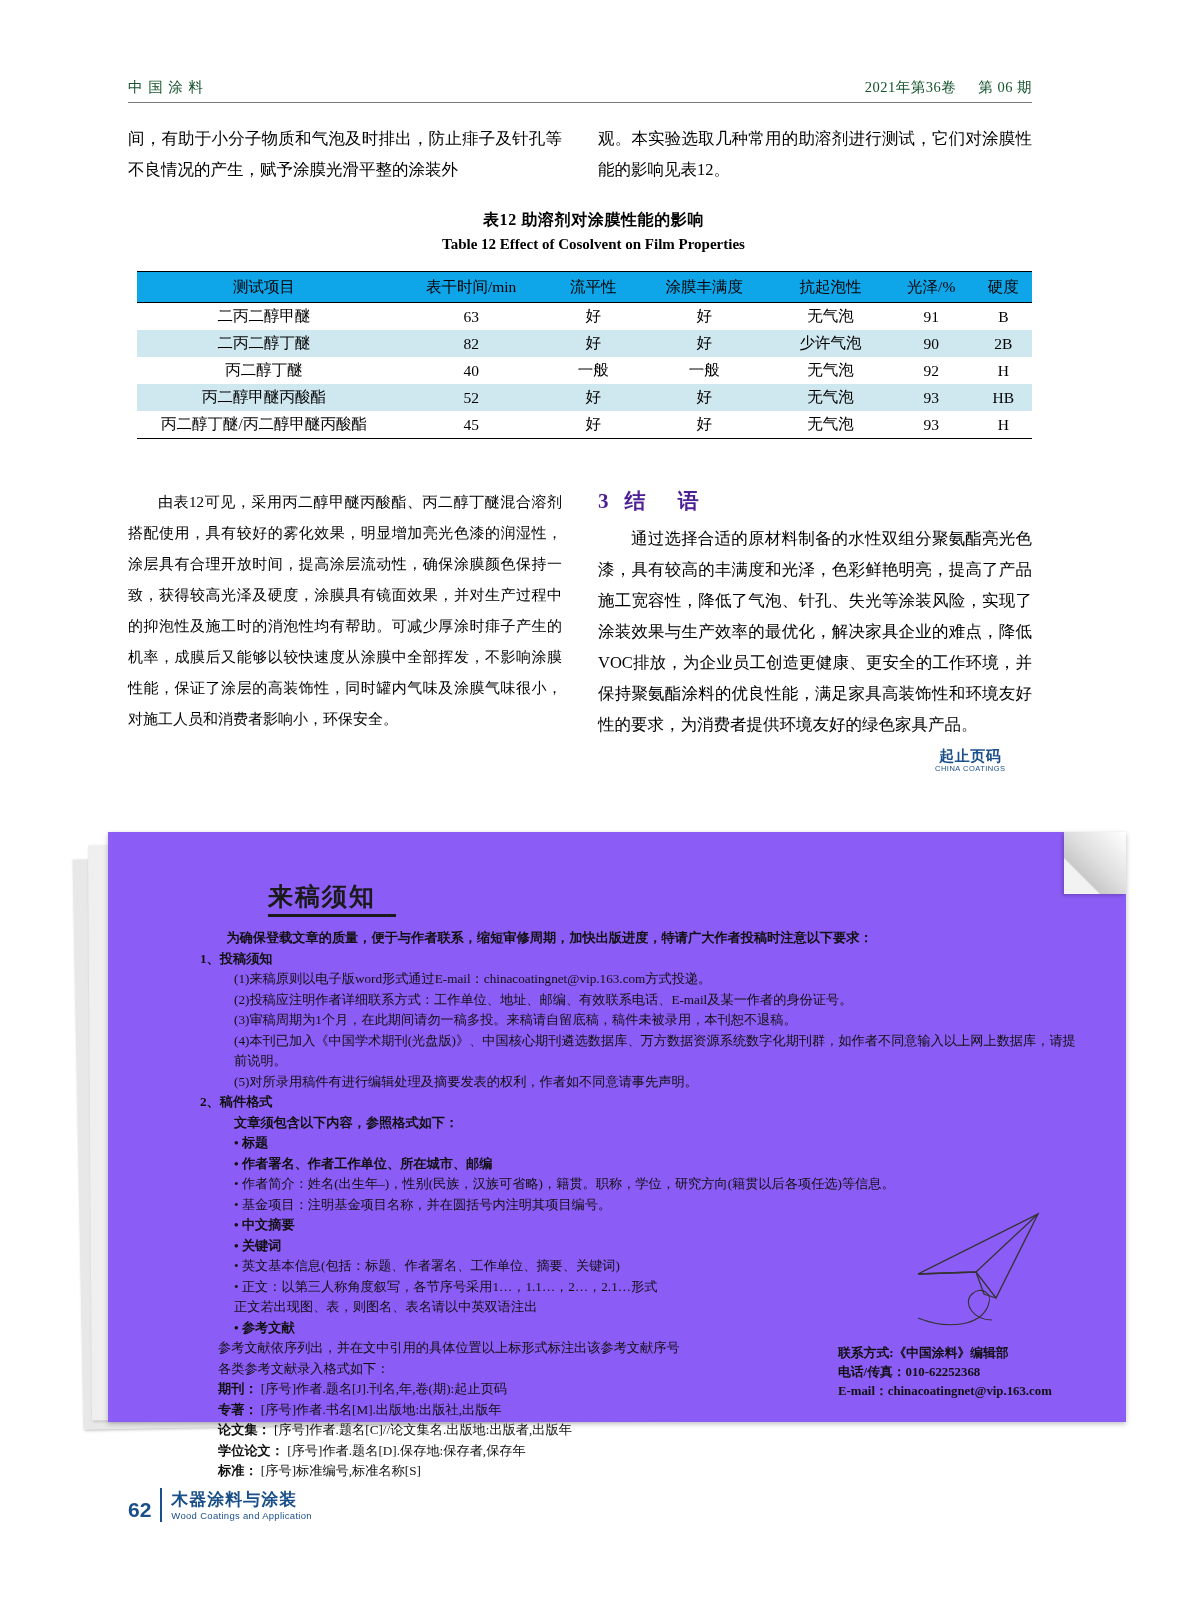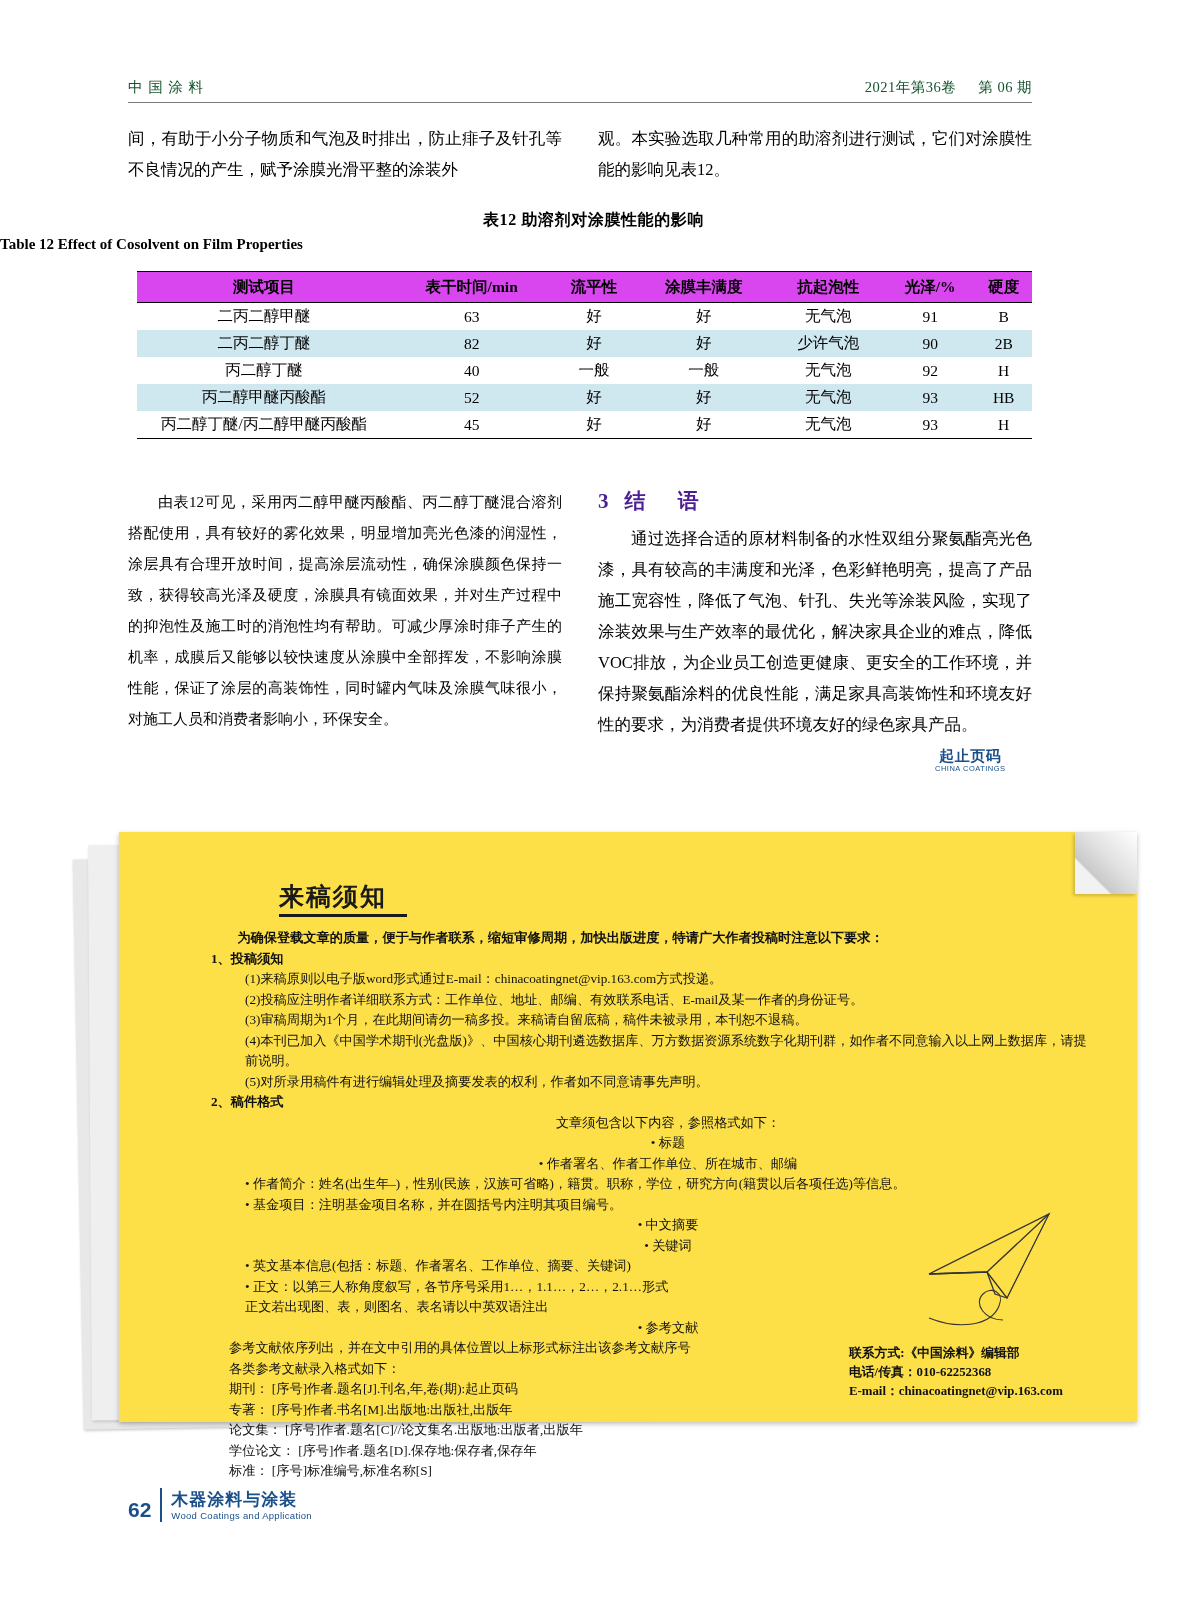"Table 12 Effect of Cosolvent" .cap-en { text-align: left -> center }
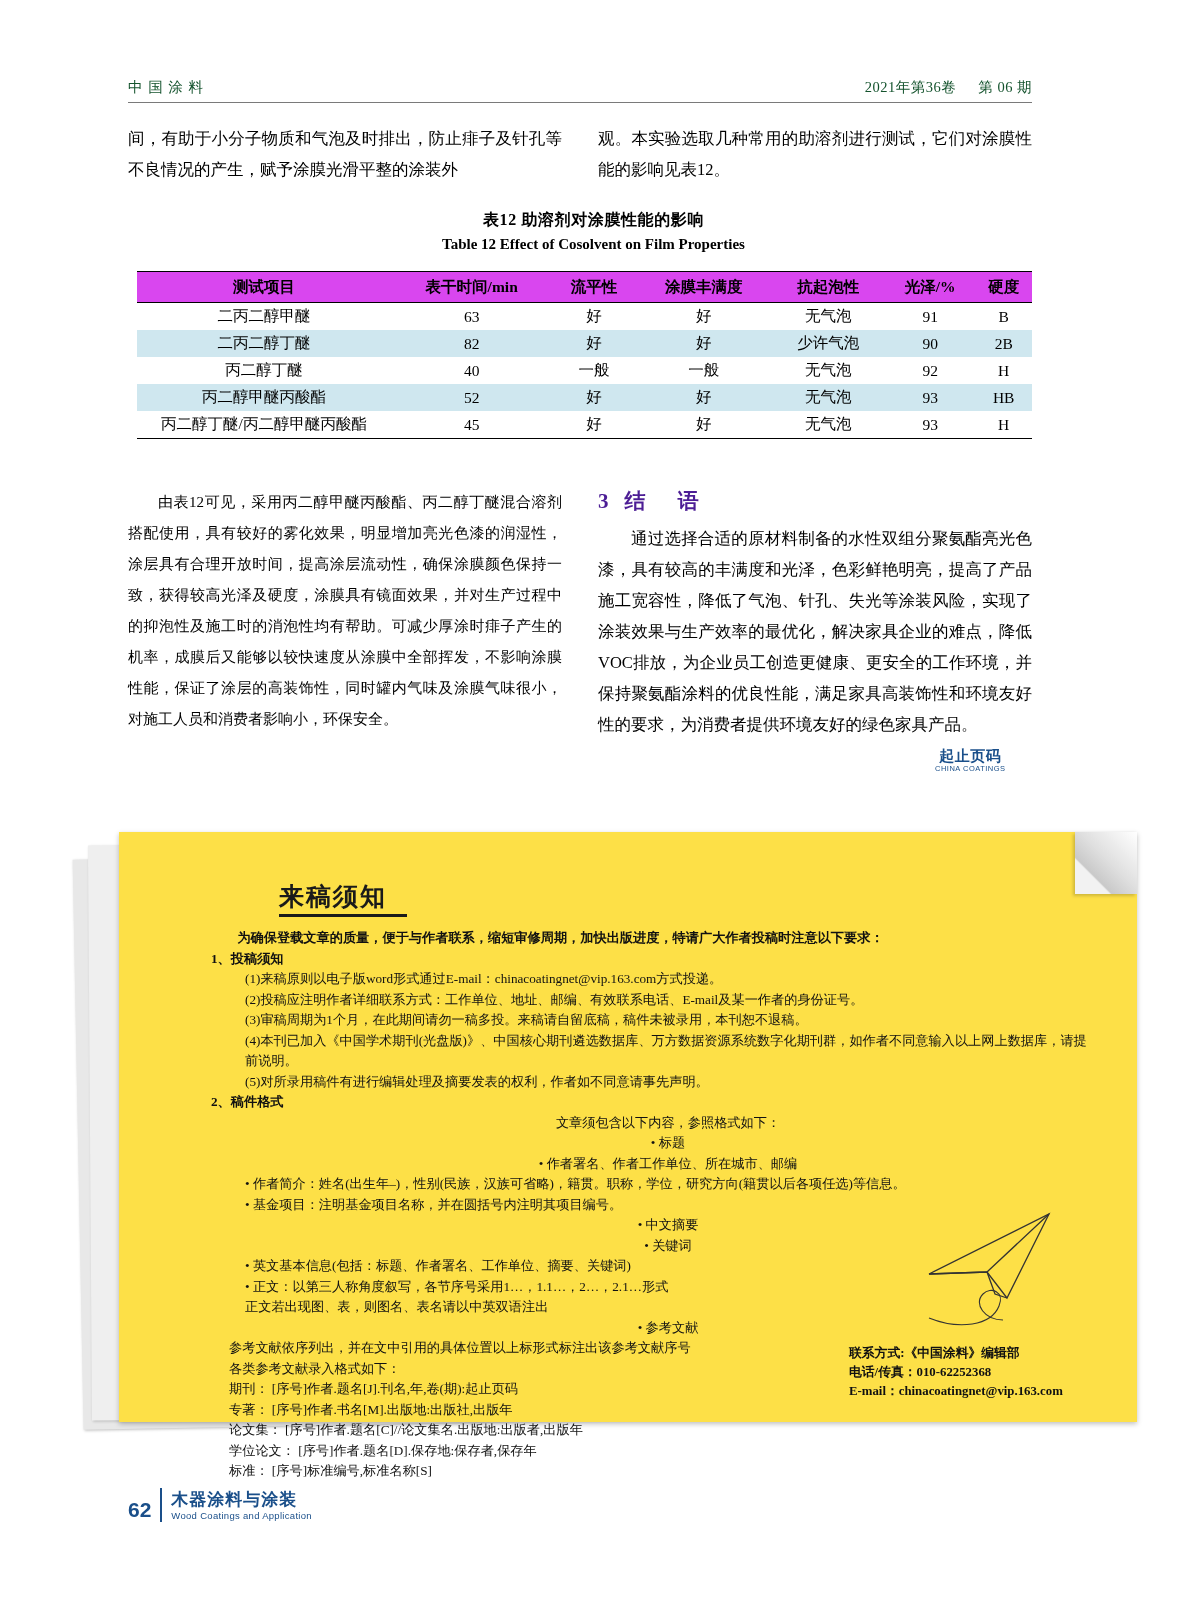"测试项目" table.data th { background: #d946ef -> #0ea5e9; font-weight: bold -> normal }
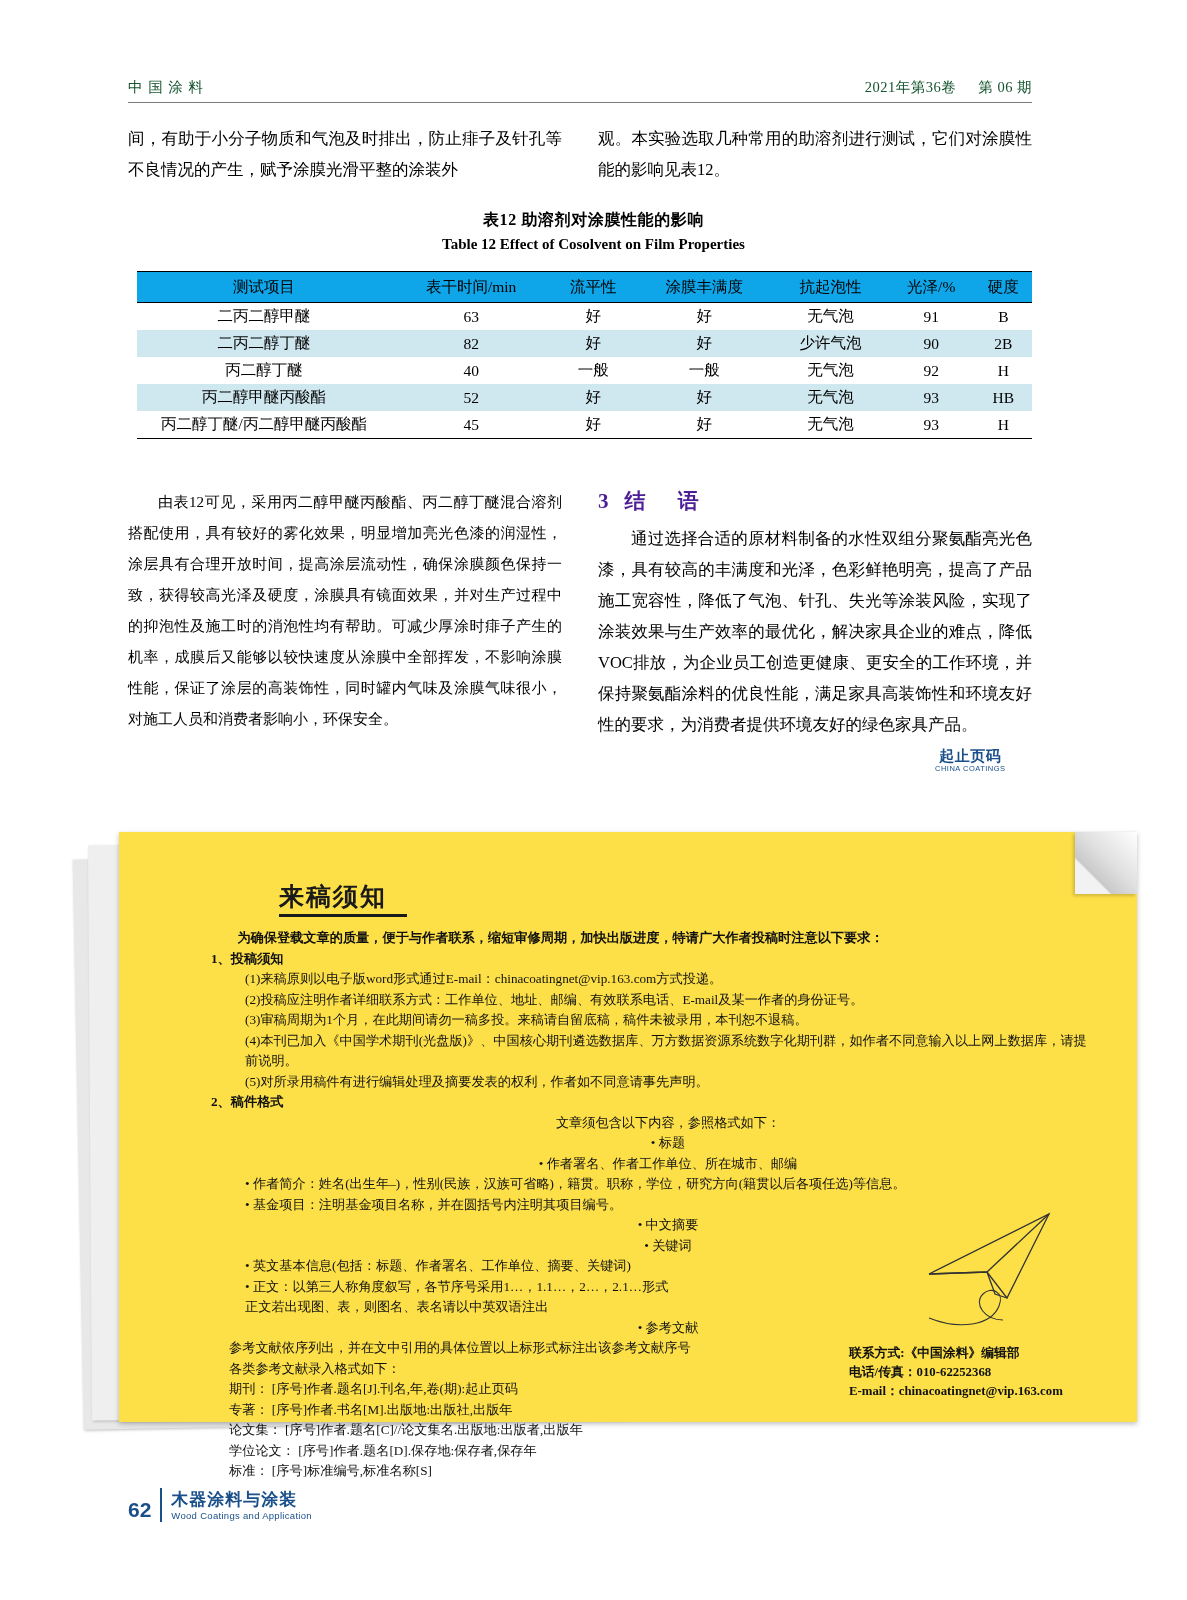"来稿须知" .sheet-main { background: #fde047 -> #8b5cf6; left: 79px -> 68px }
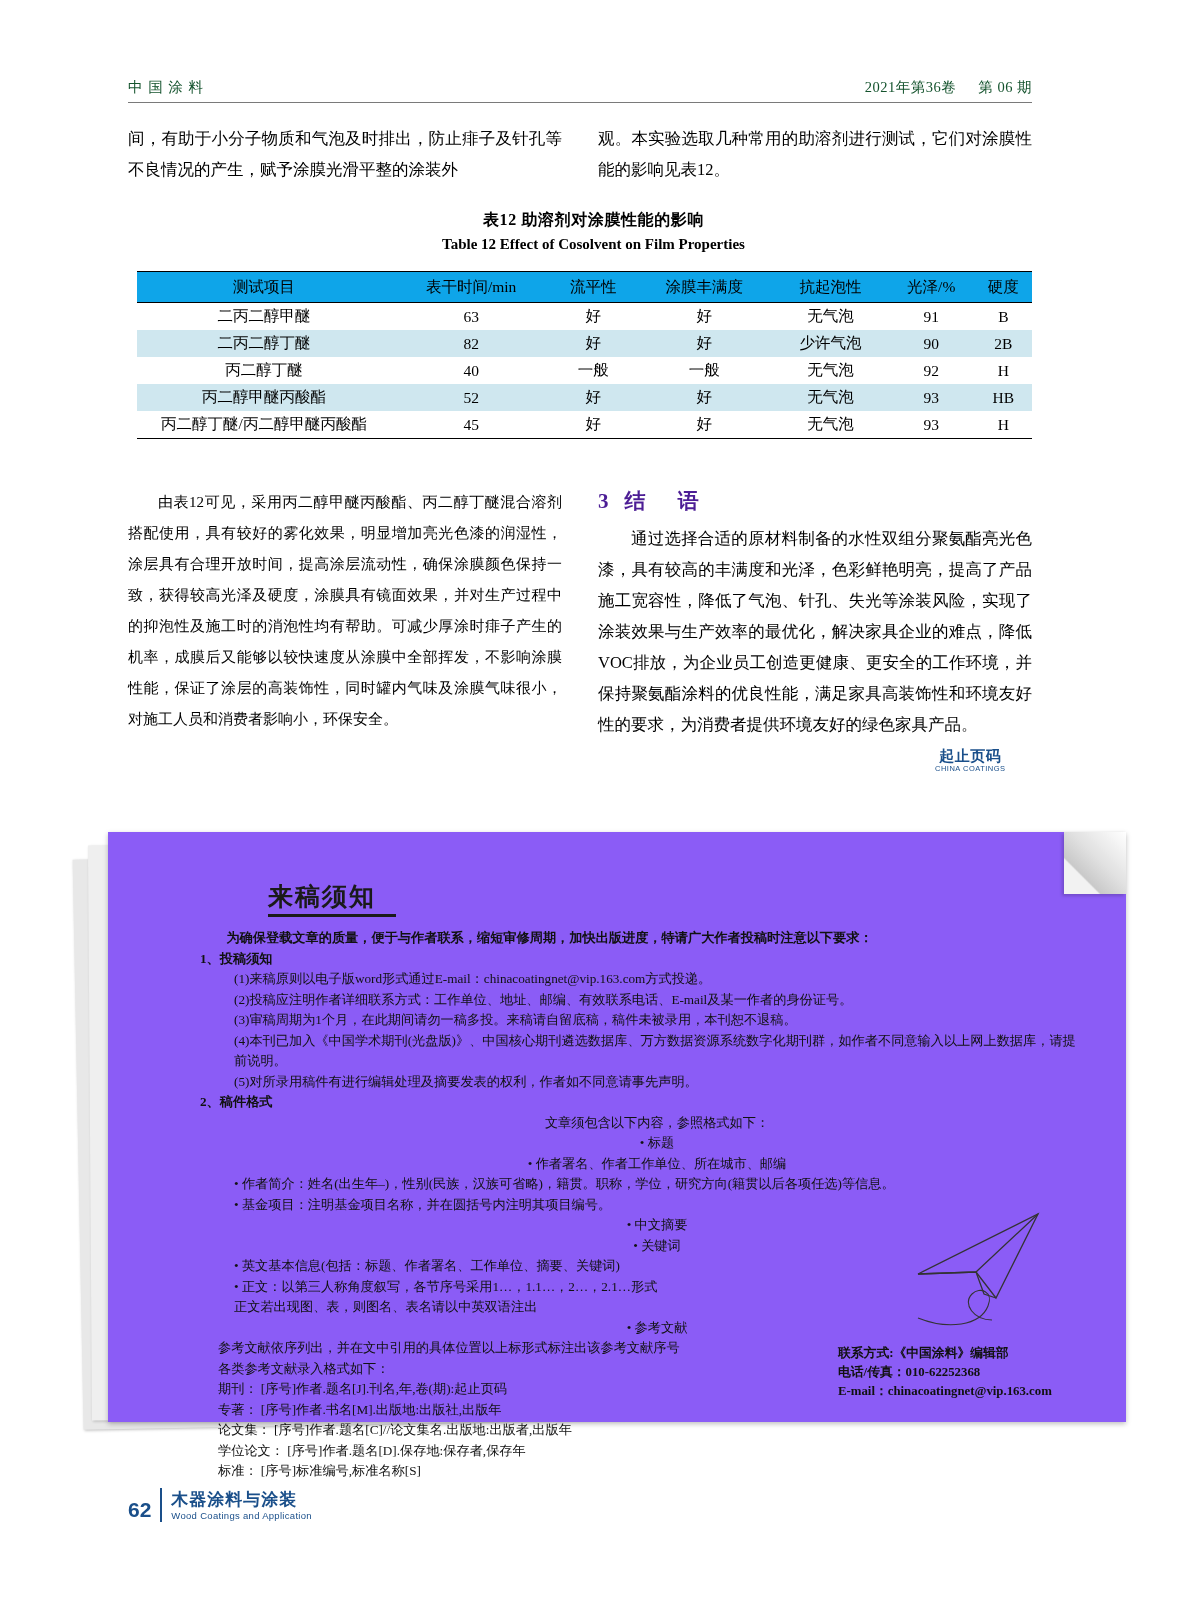"文章须包含以下内容，参照格式如下：" .notice-body .bold { font-weight: normal -> bold; text-align: center -> none }
